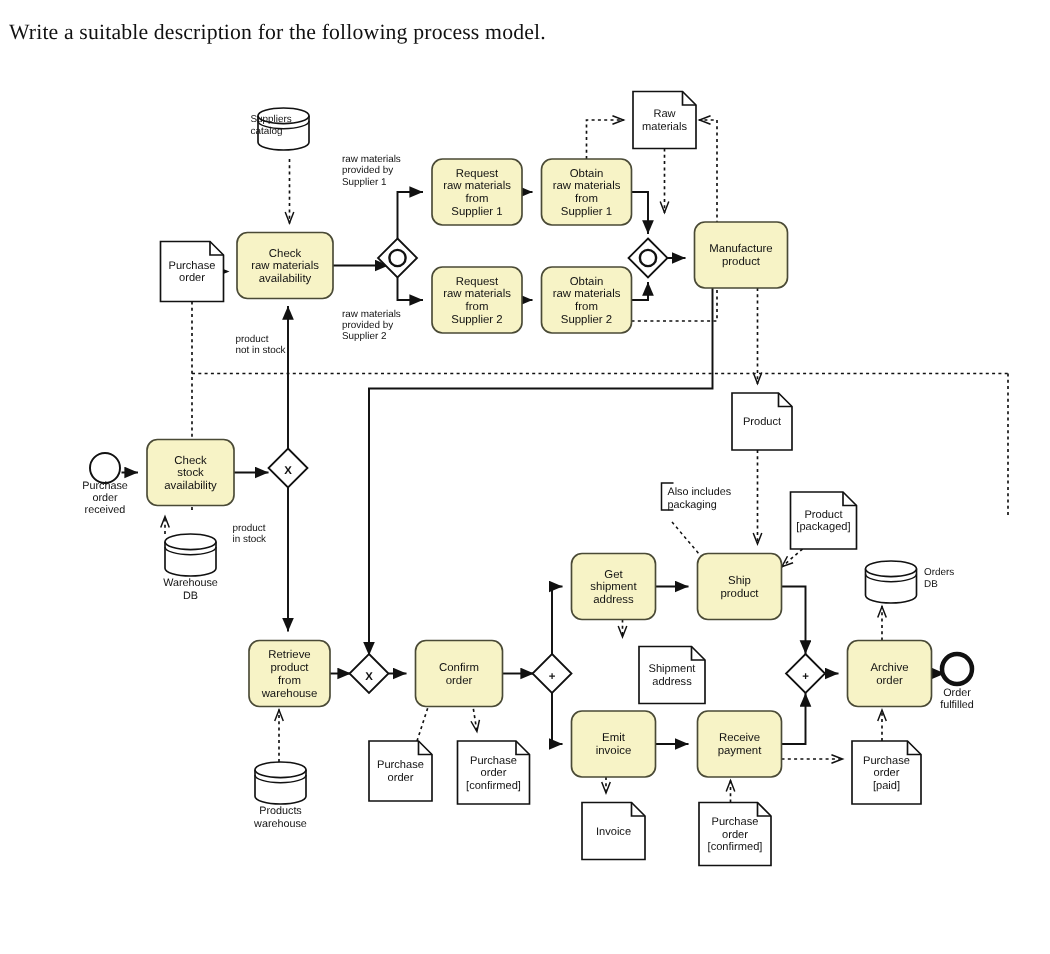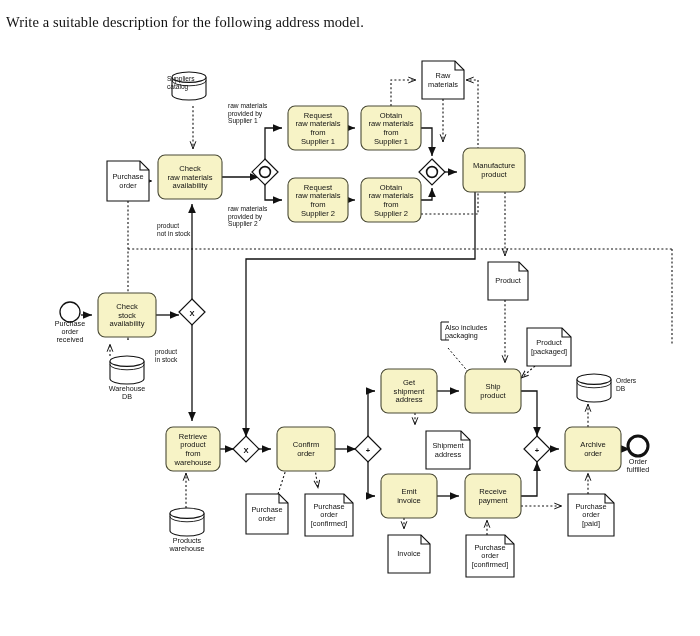"Write a suitable description for" div { text: address -> process }
